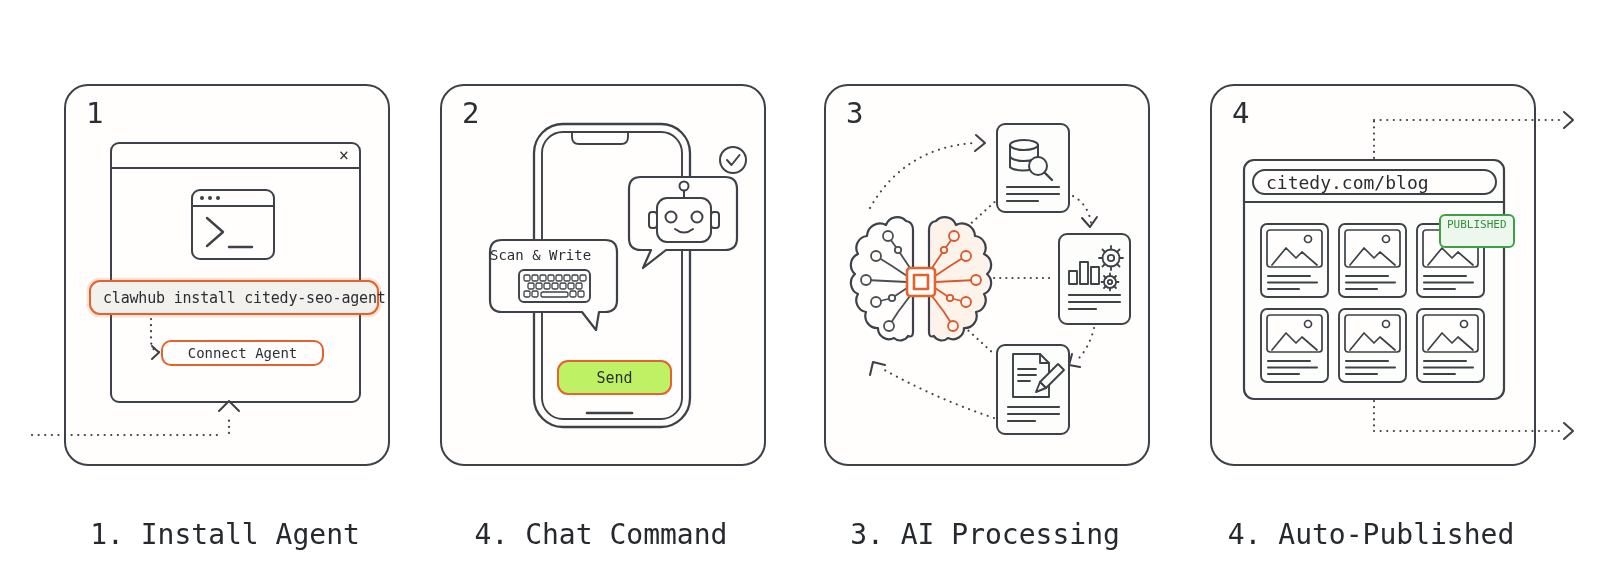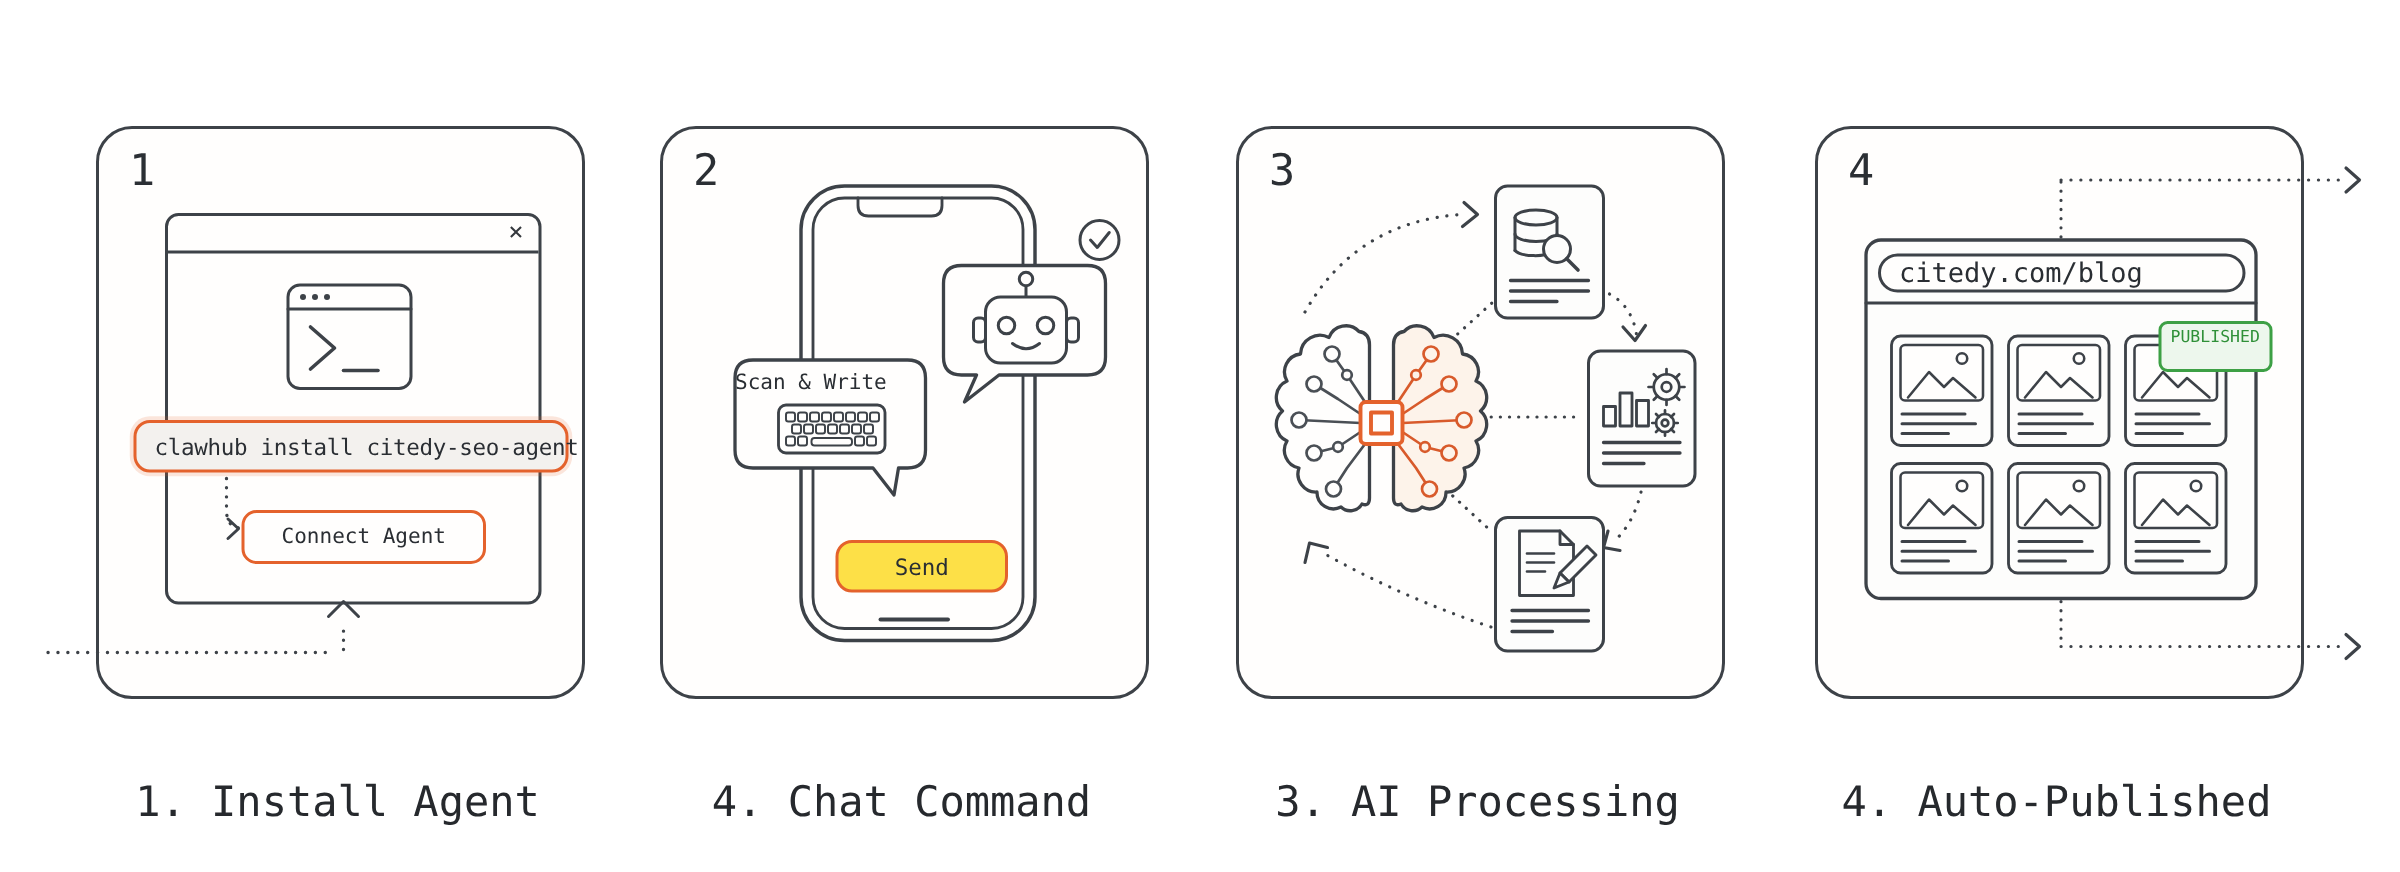"Connect Agent" .connect-btn { height: 36px -> 26px }
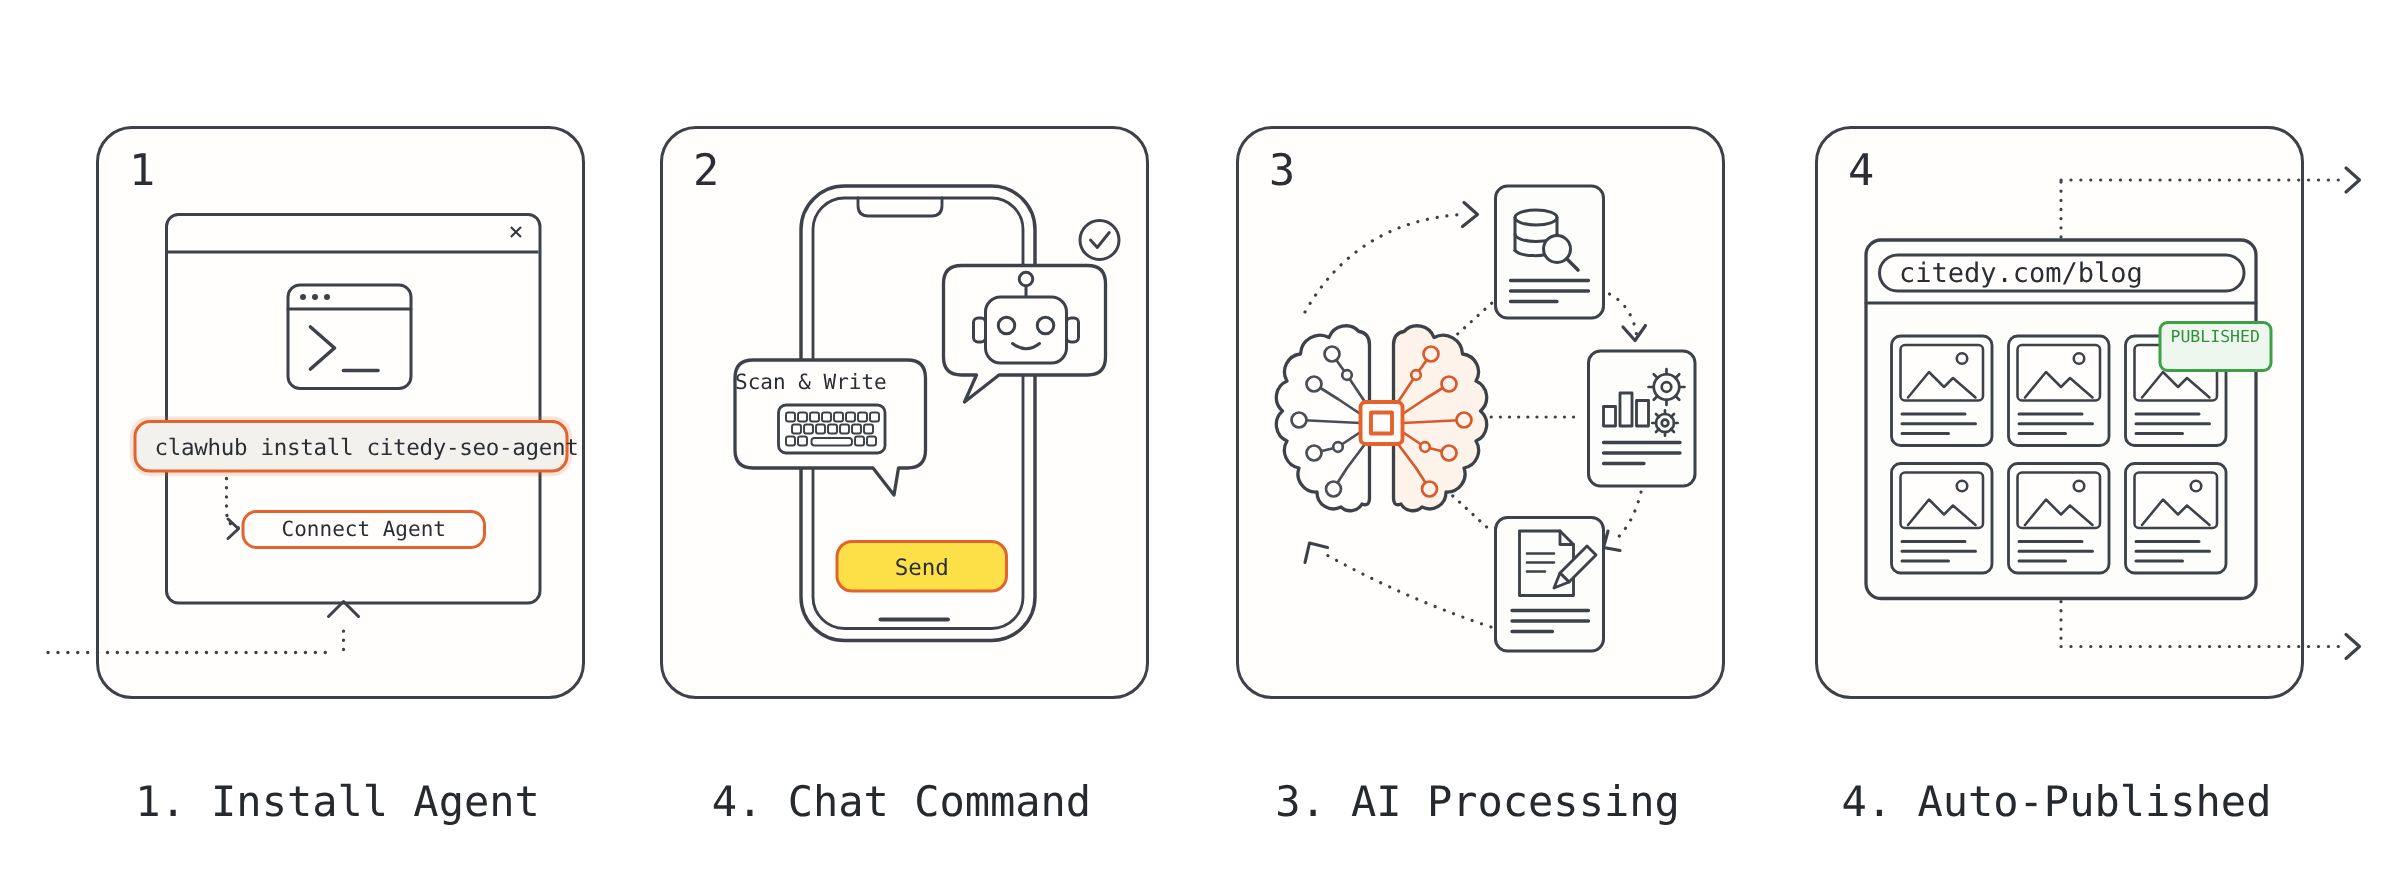"Send" .send-btn { background: #fde047 -> #bef264 }
